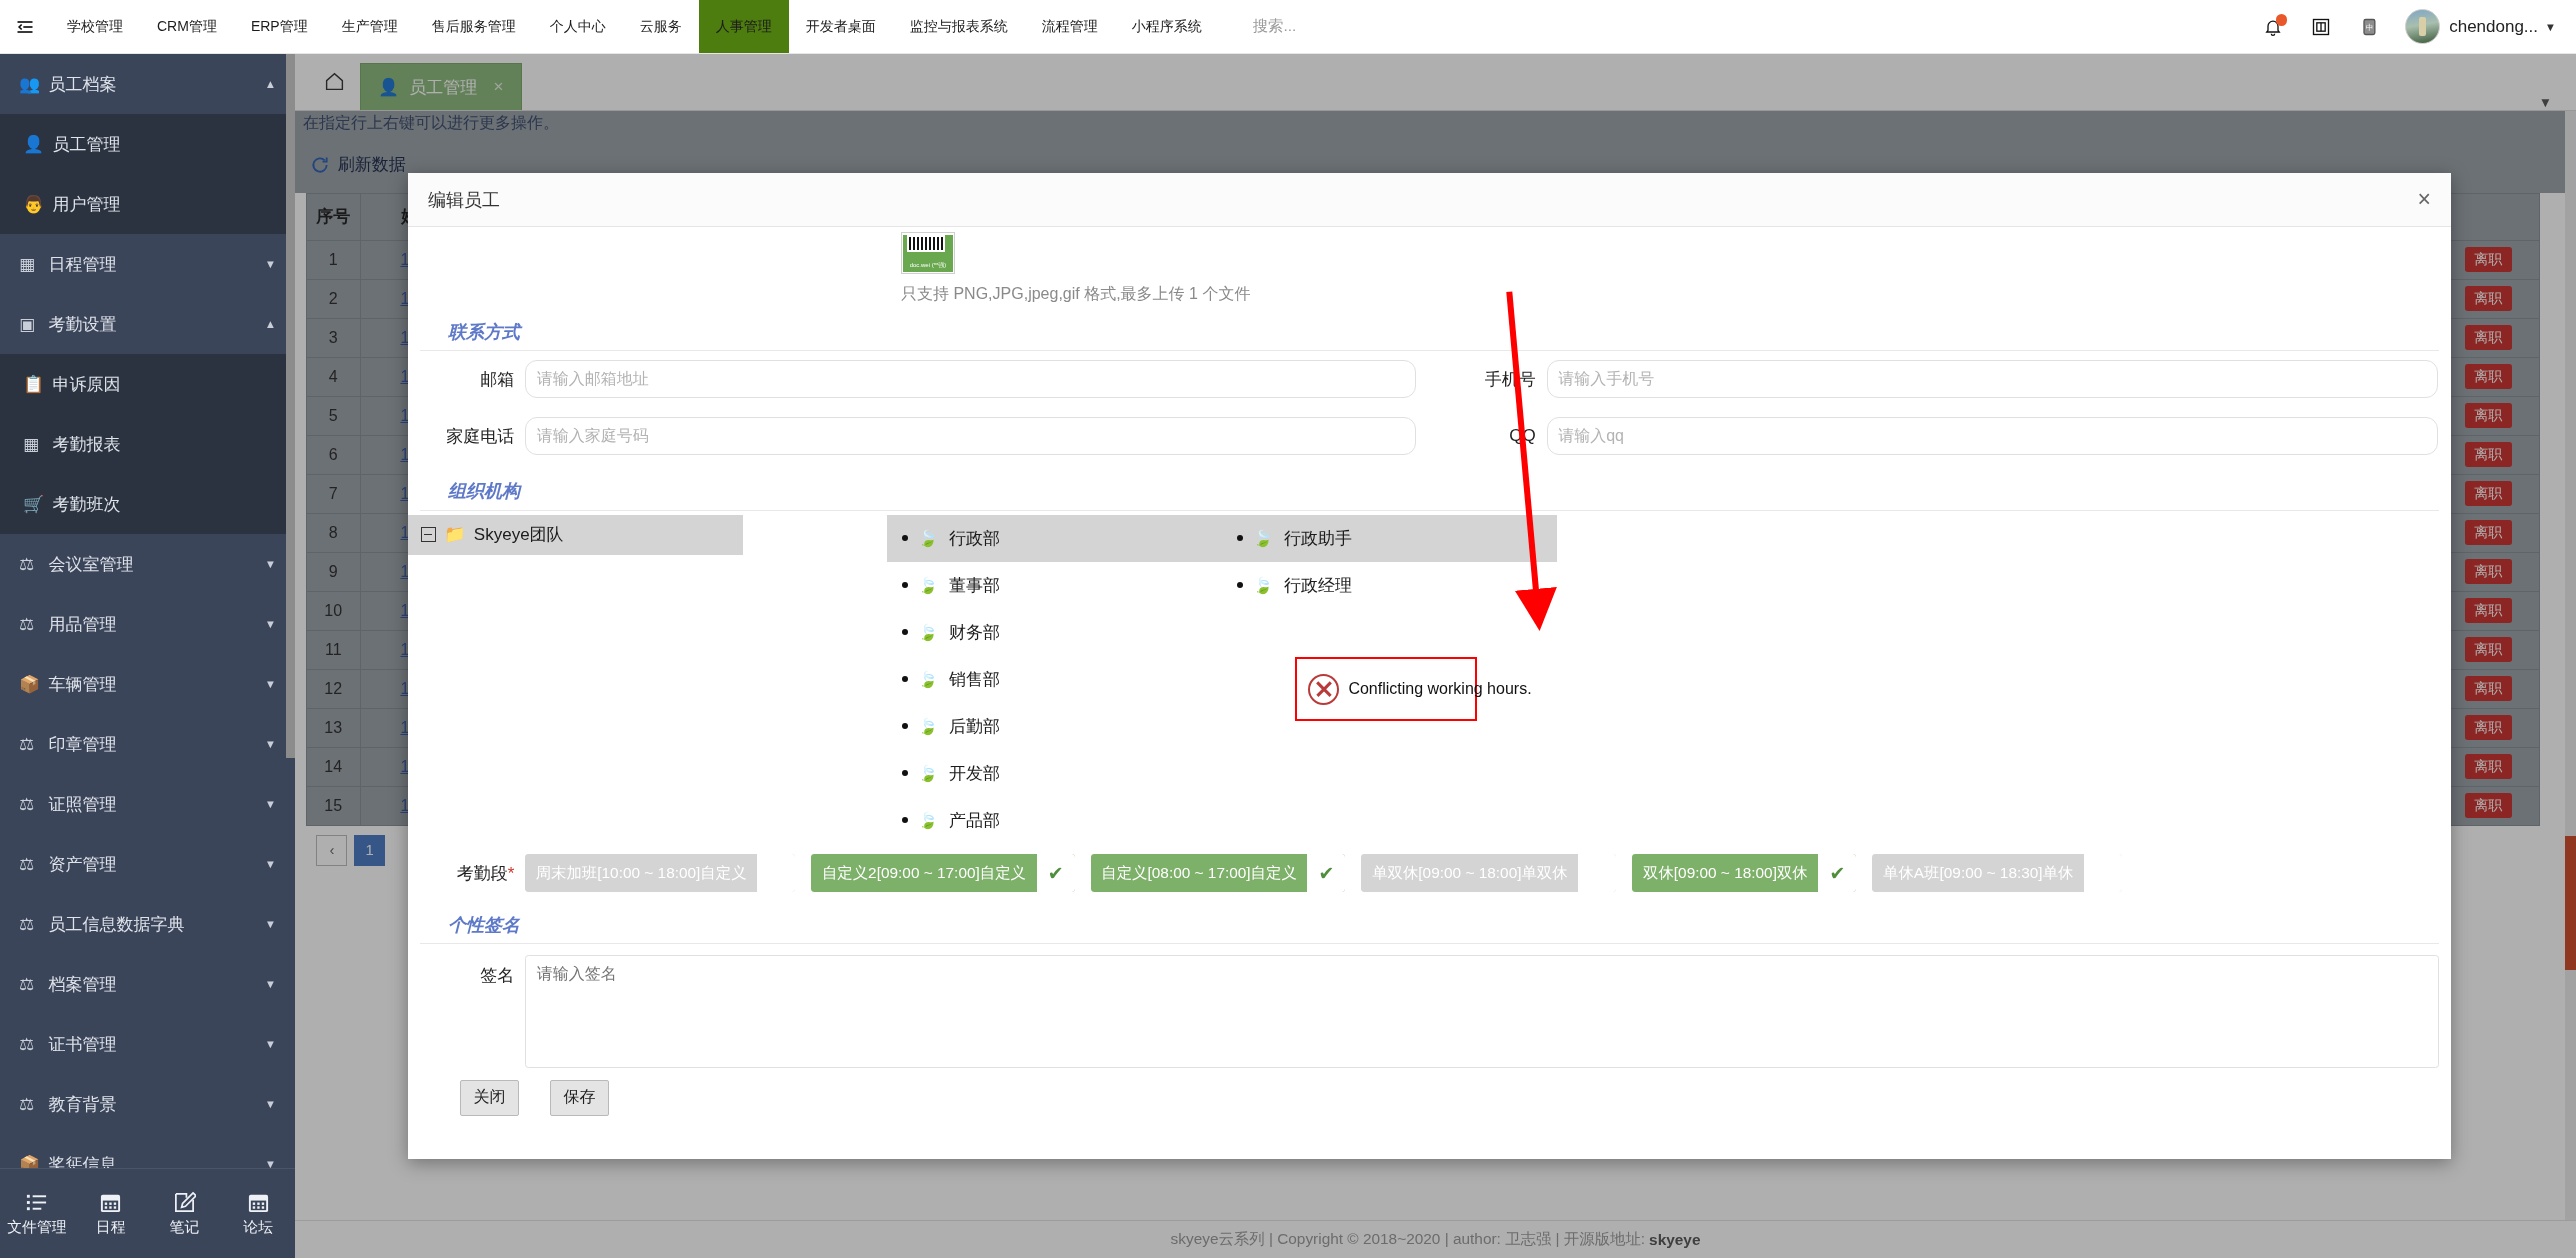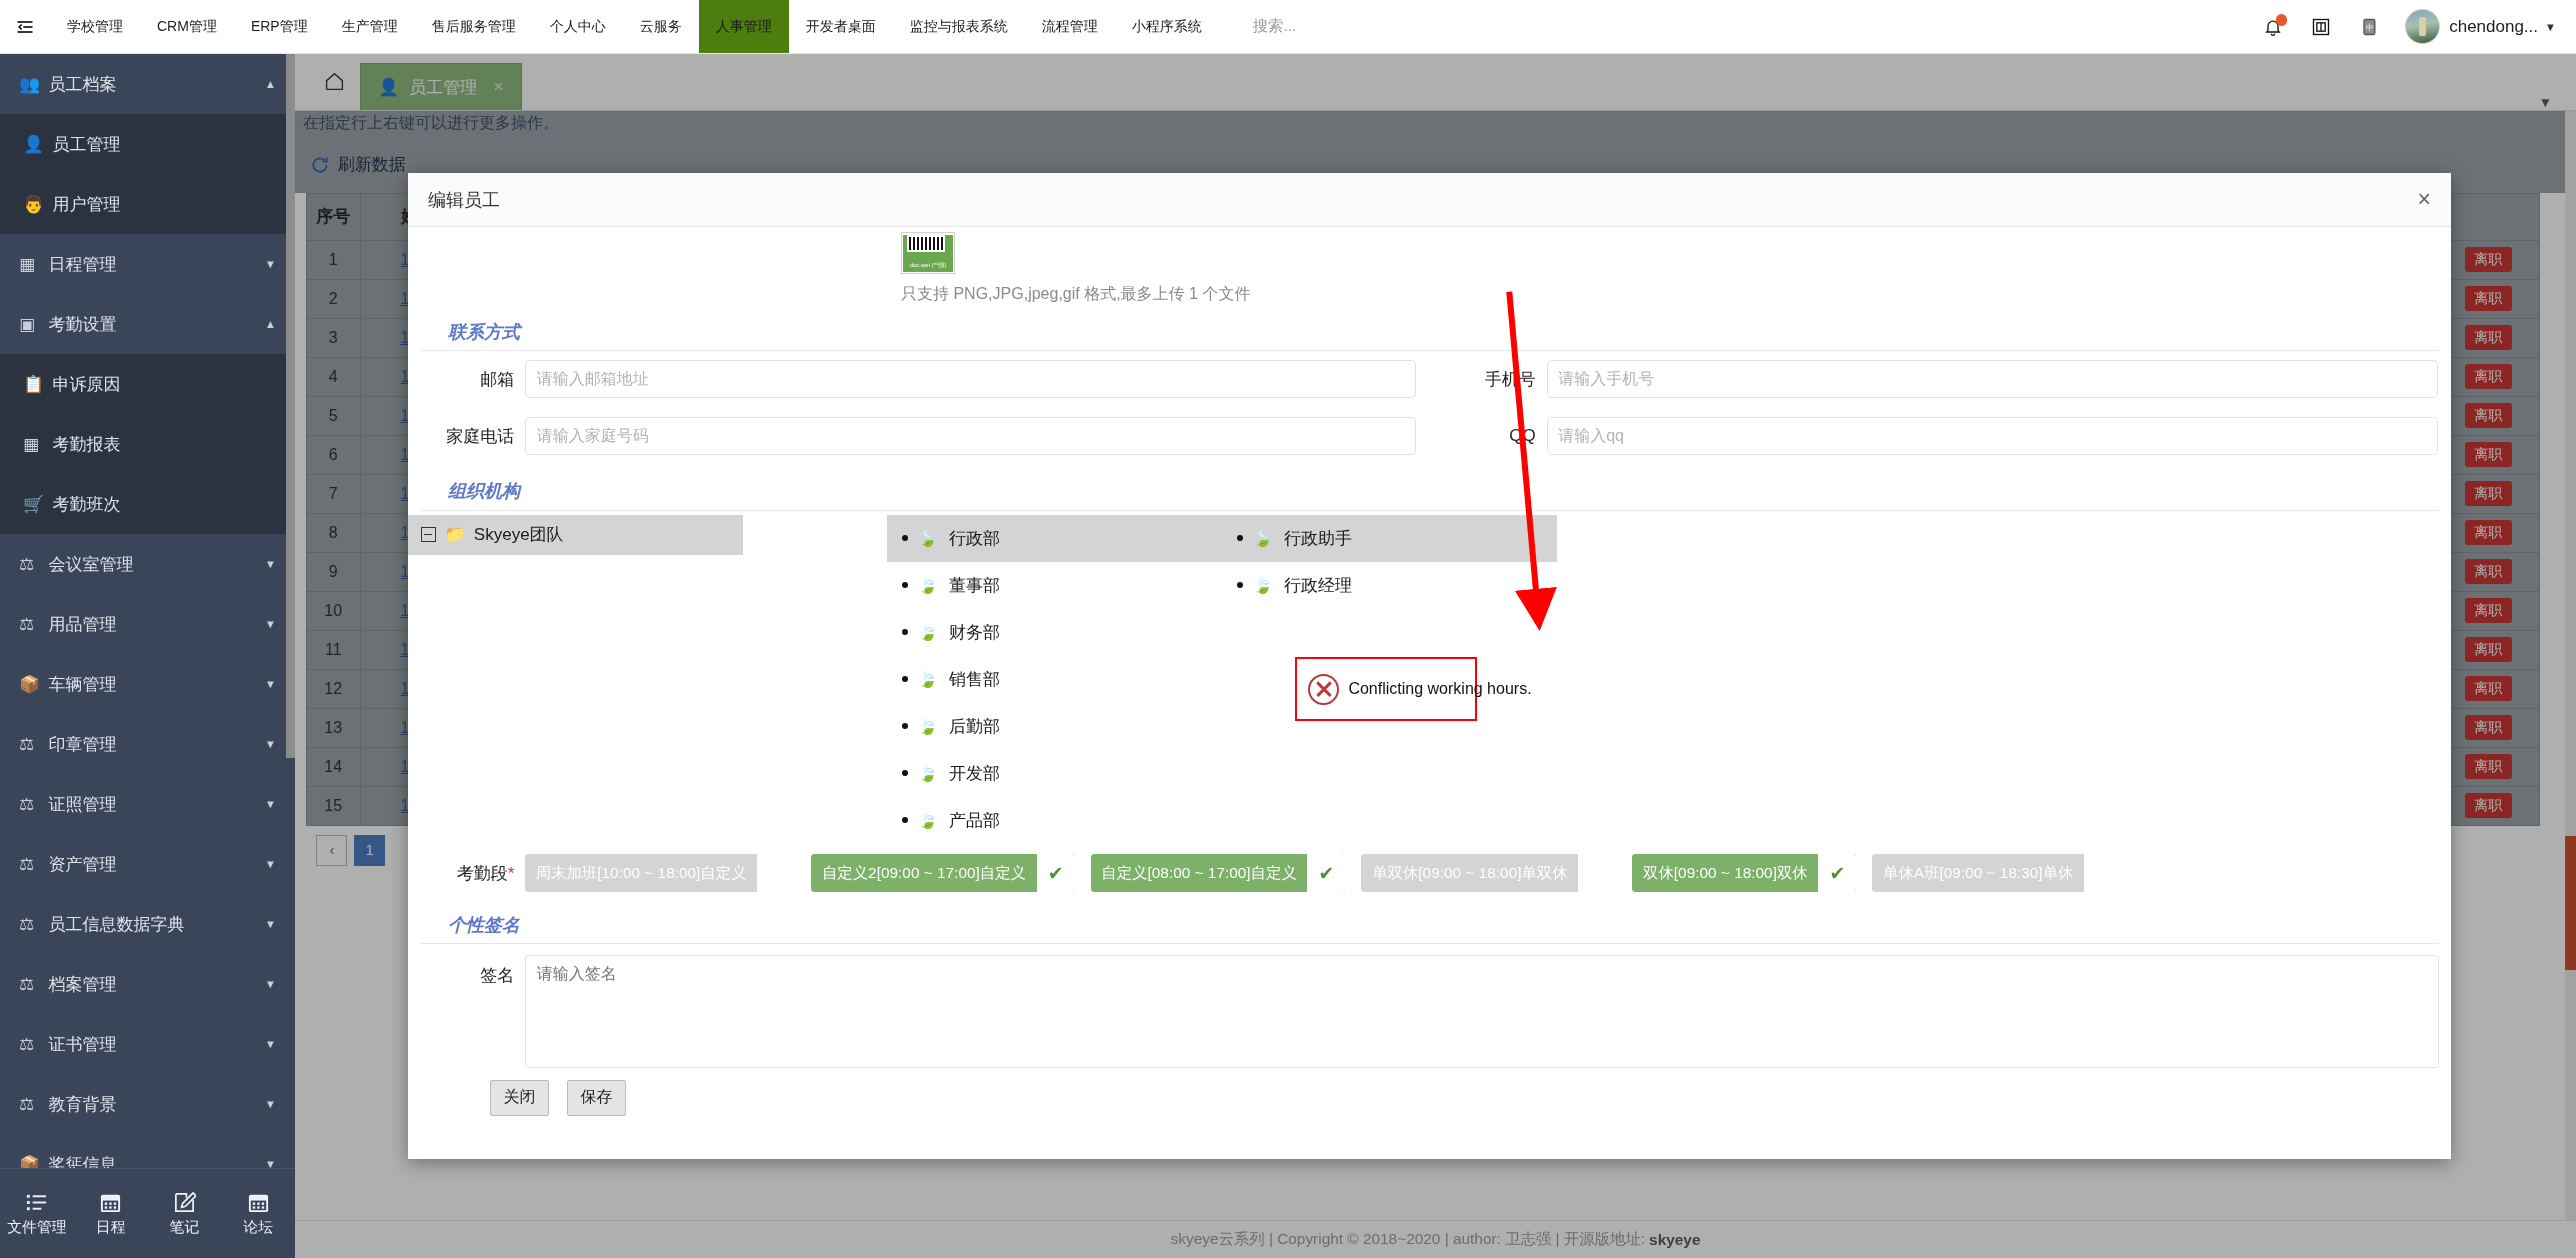"请输入邮箱地址" .finput { border-radius: 5px -> 12px }
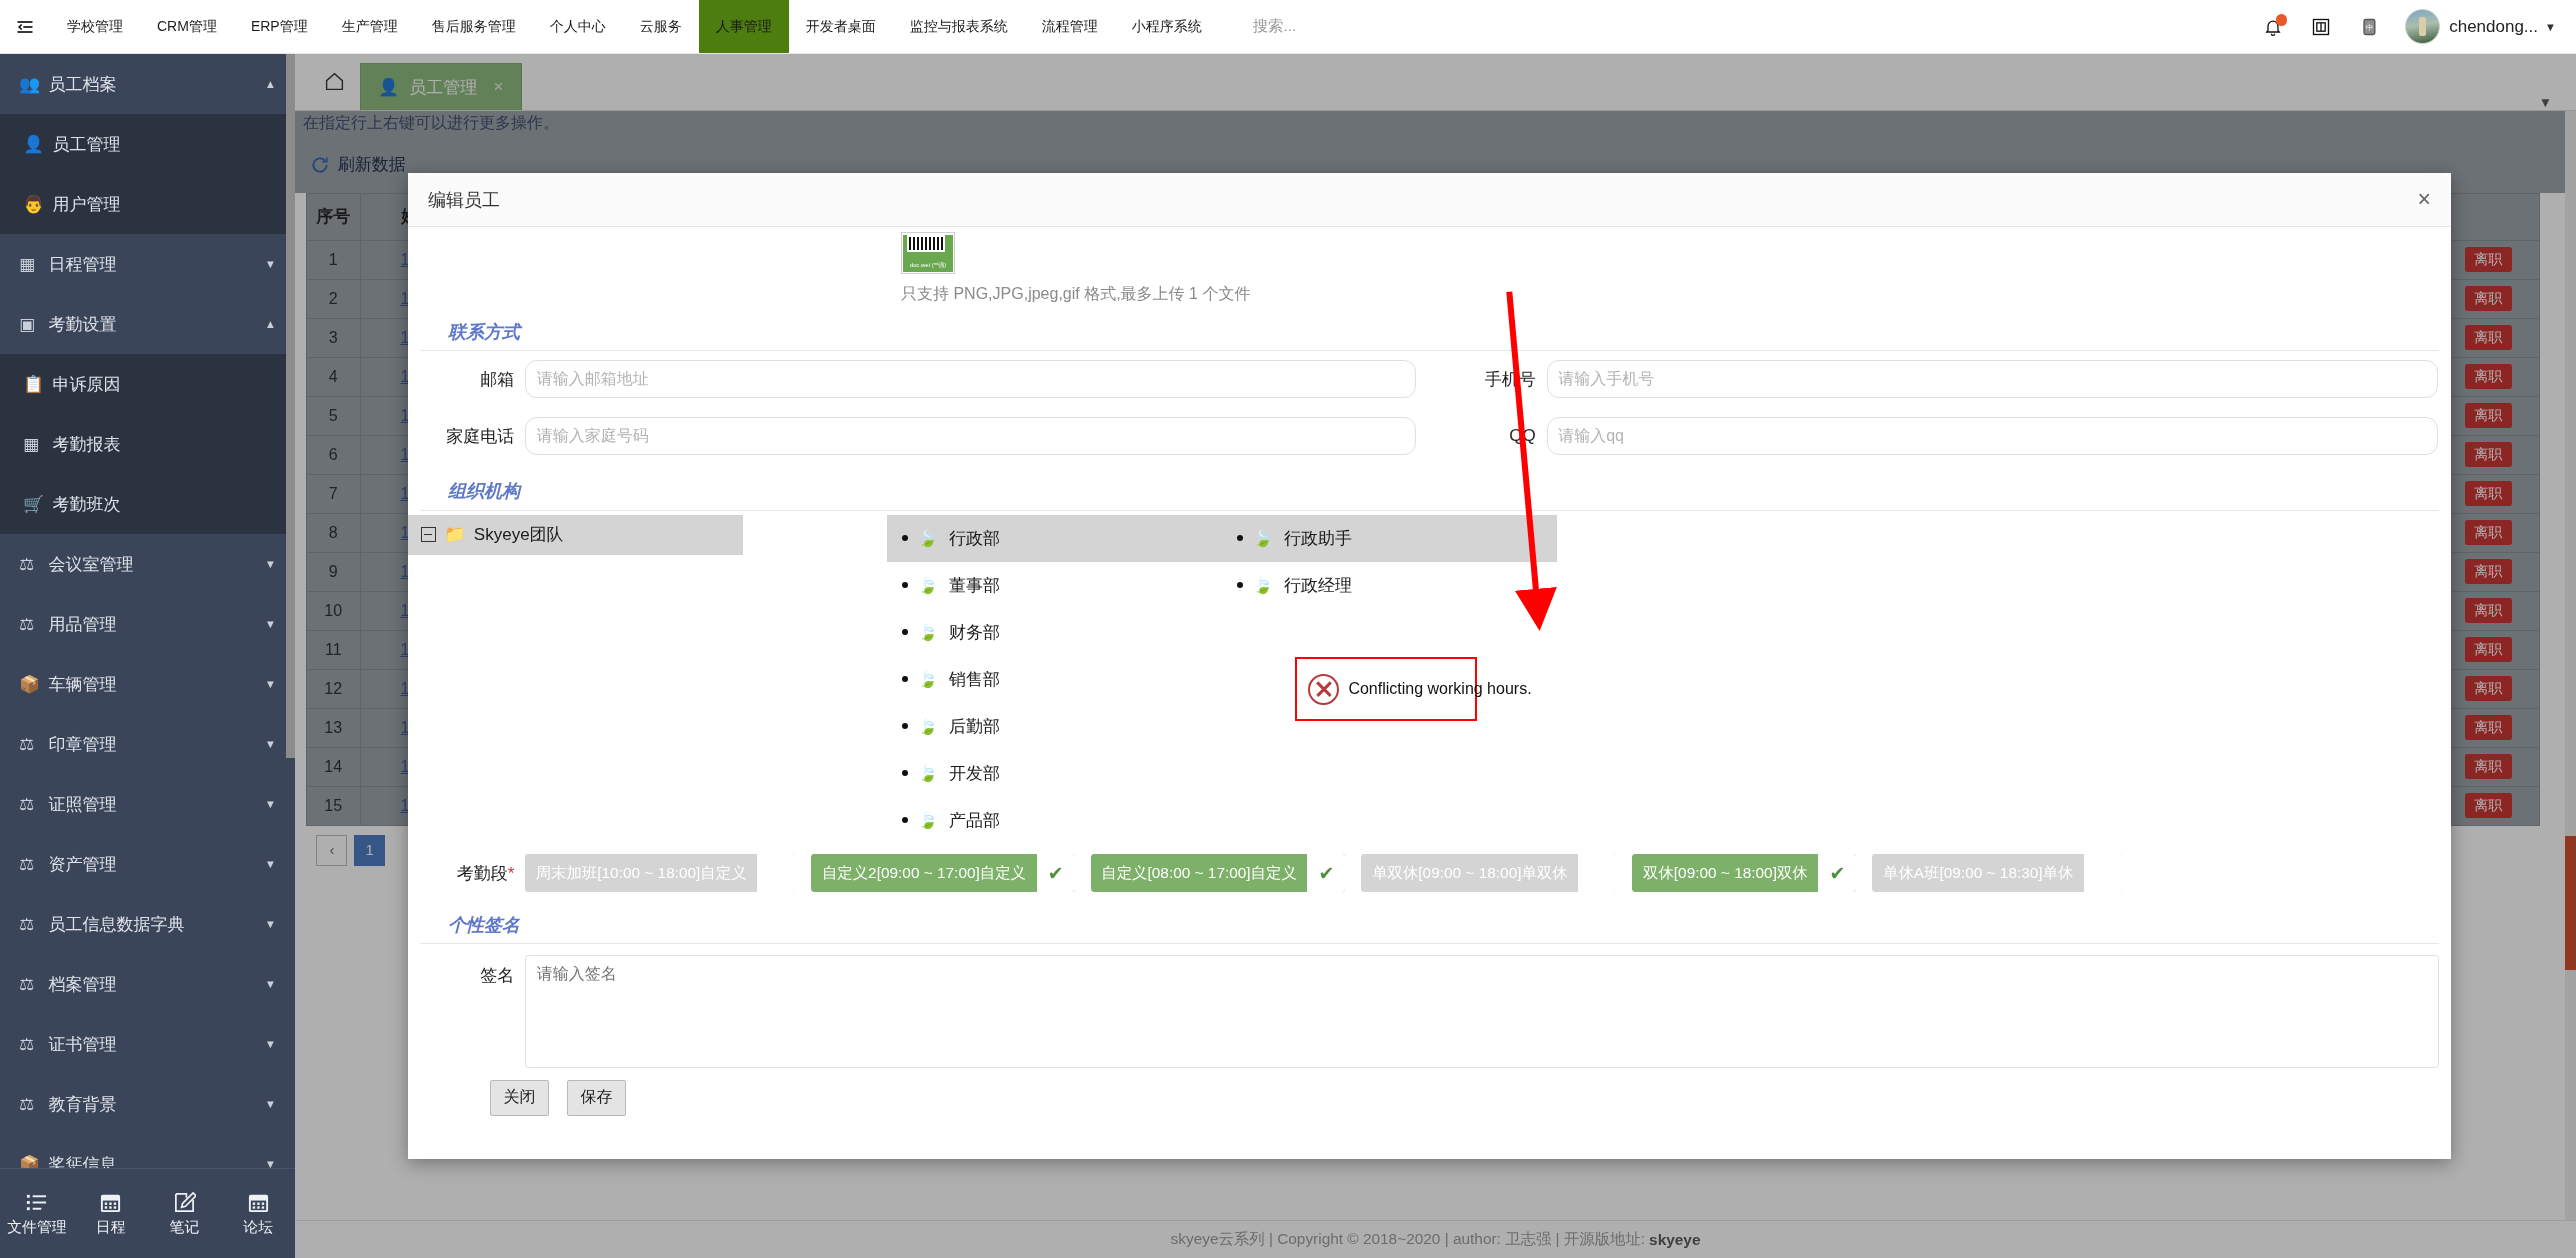"关闭" .btnrow { gap: 18px -> 31px; padding: 12px 0 0 82px -> 12px 0 0 52px }
